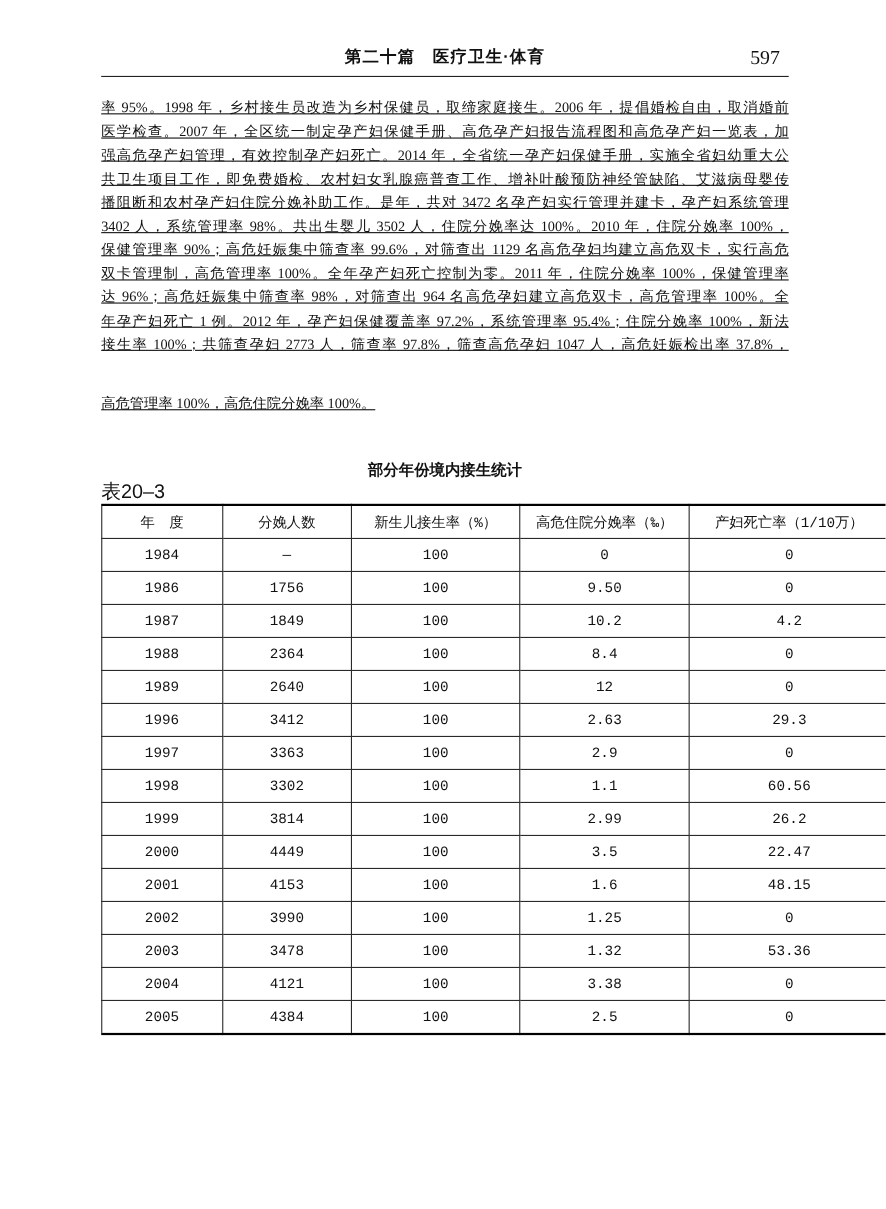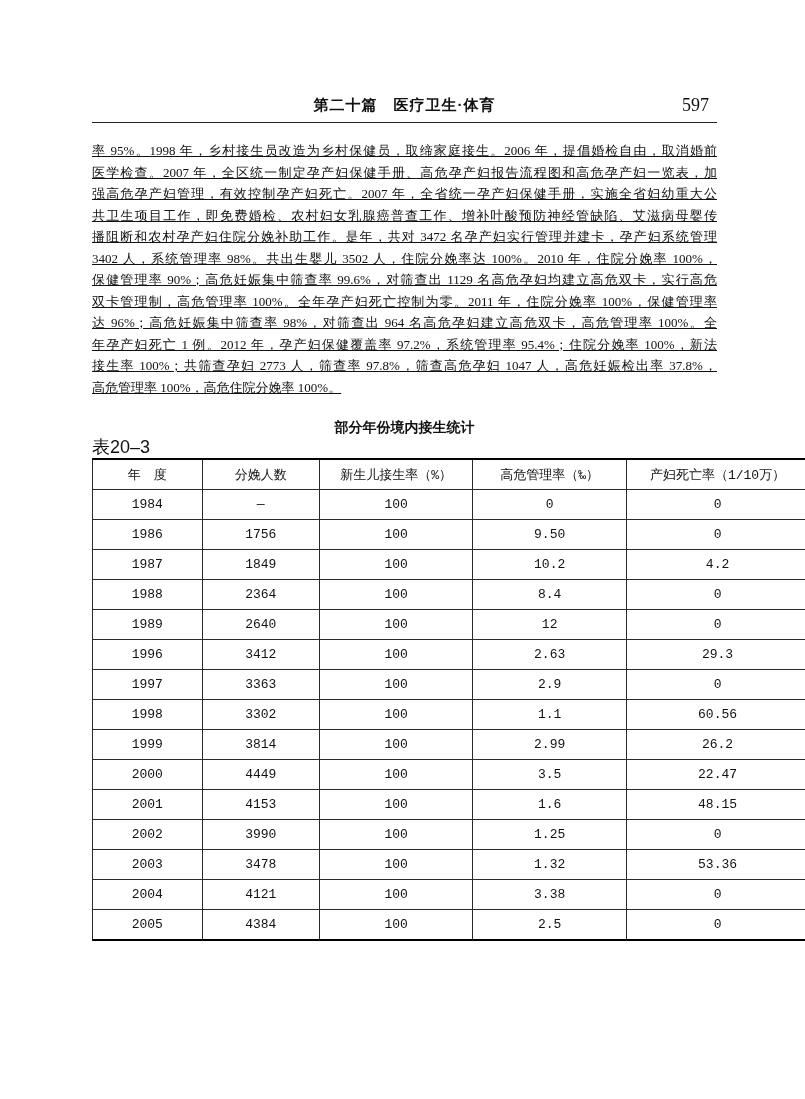"第二十篇 医疗卫生·体育" .page { padding: 97px 88px 0 92px -> 44px 88px 0 92px }
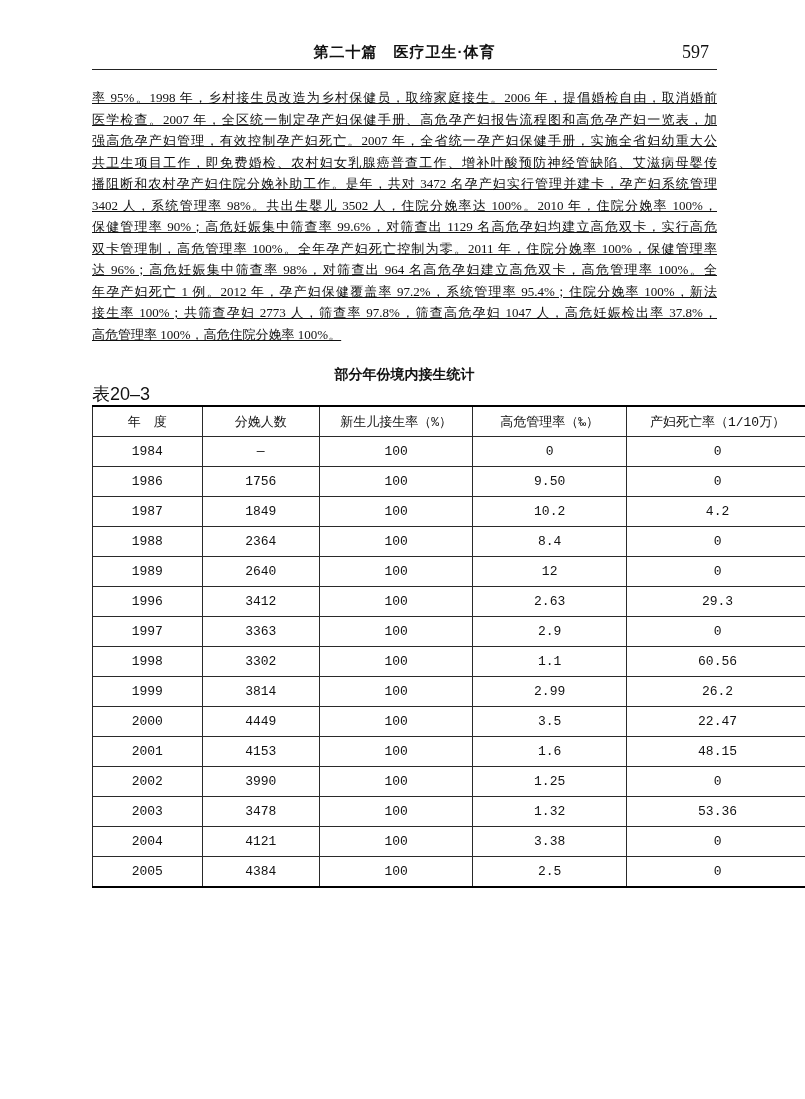"强高危孕产妇管理，有效控制孕产妇死亡。2007" div.text-line { text: 2007 -> 2014 }
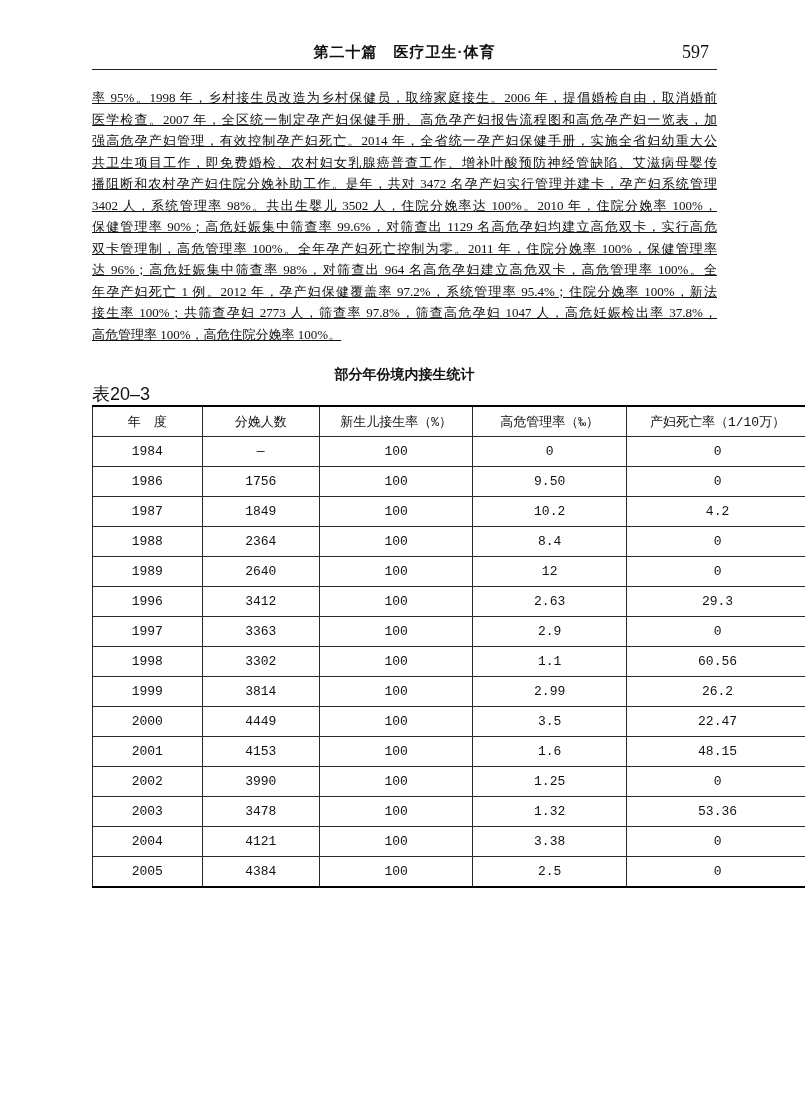"高危管理率 100%，高危住院分娩率 100%。" .text-line.last { margin-top: none -> 32px }
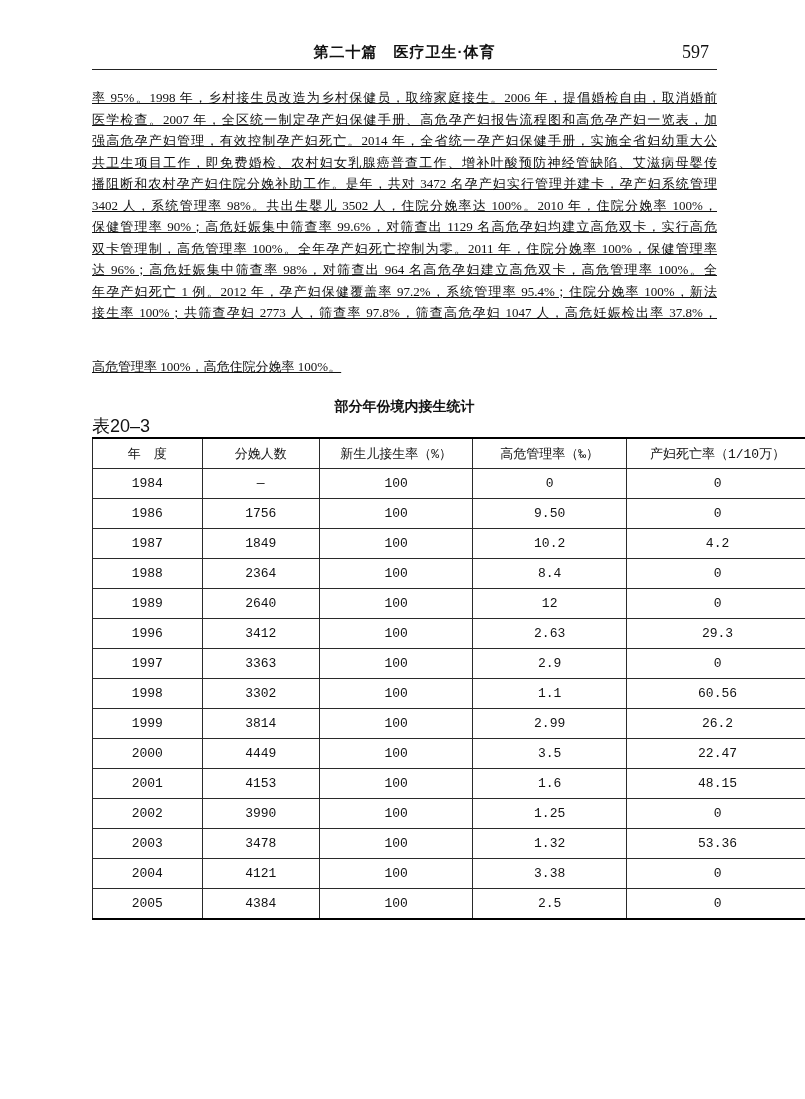"部分年份境内接生统计" .table-title { margin-top: 22px -> 43px }
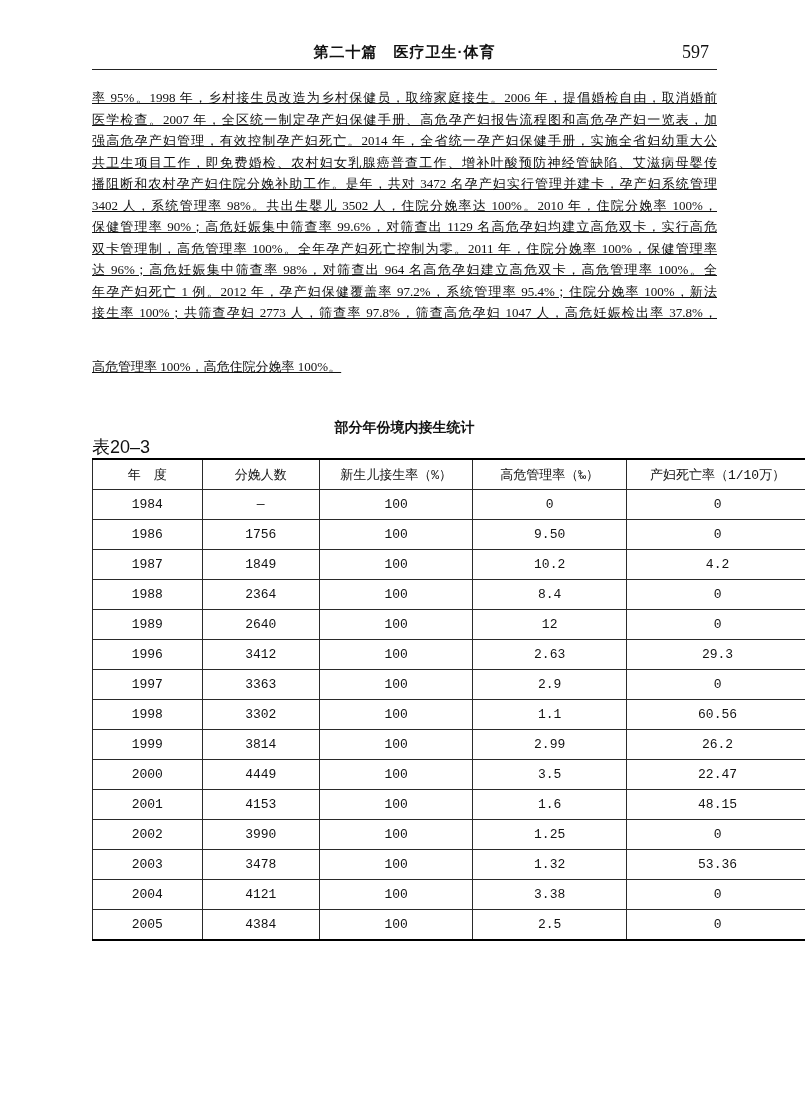"高危管理率（‰）" th { text: 管理 -> 住院分娩 }
